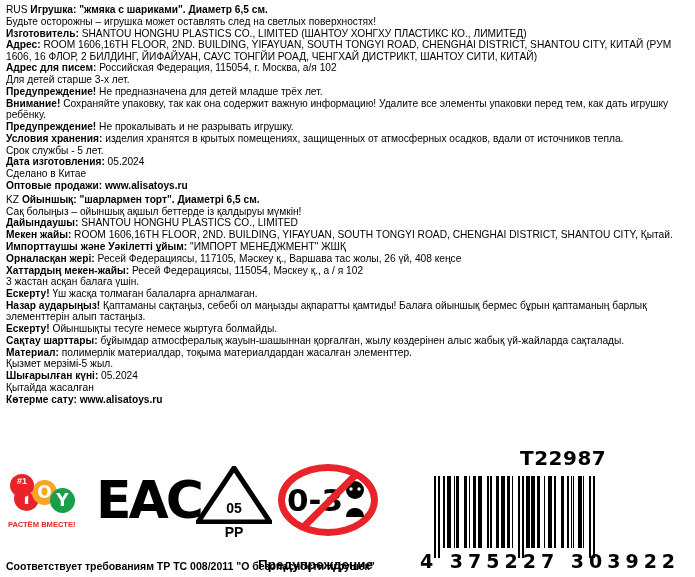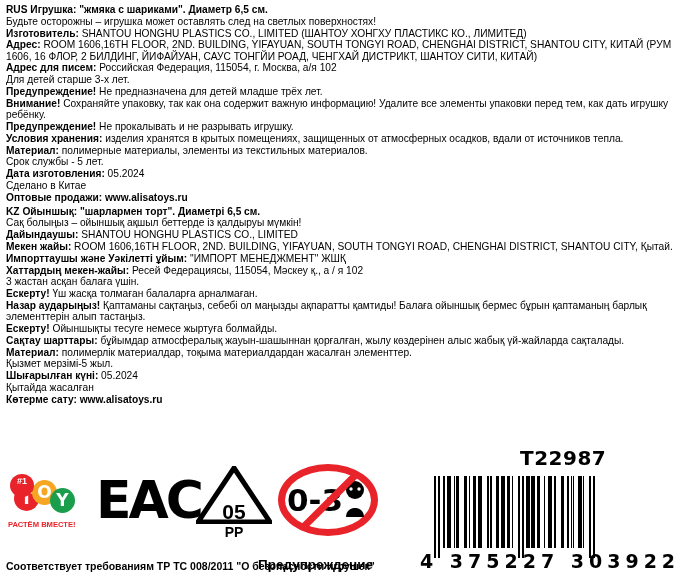"RUS" .lang-tag { font-weight: bold -> normal }
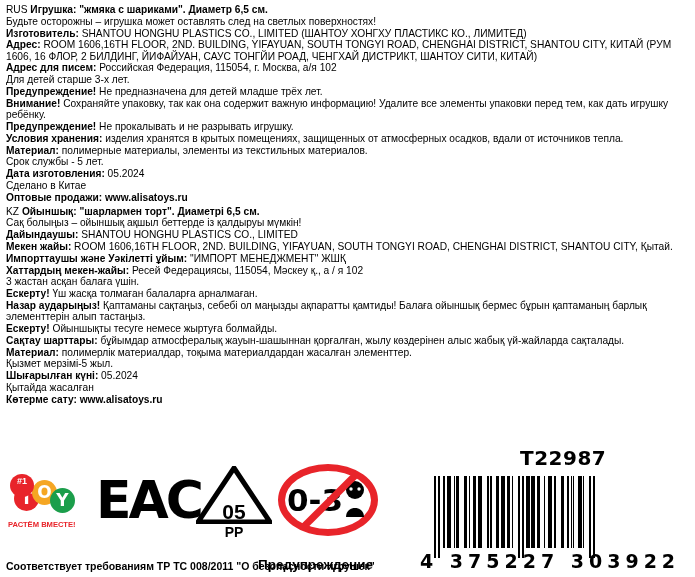"Материал: полимерные материалы, элементы" div.line { html: <div> <span>Материал:</span><span> полимерные материалы, элементы из текстильных материалов.</span> </div> -> none }
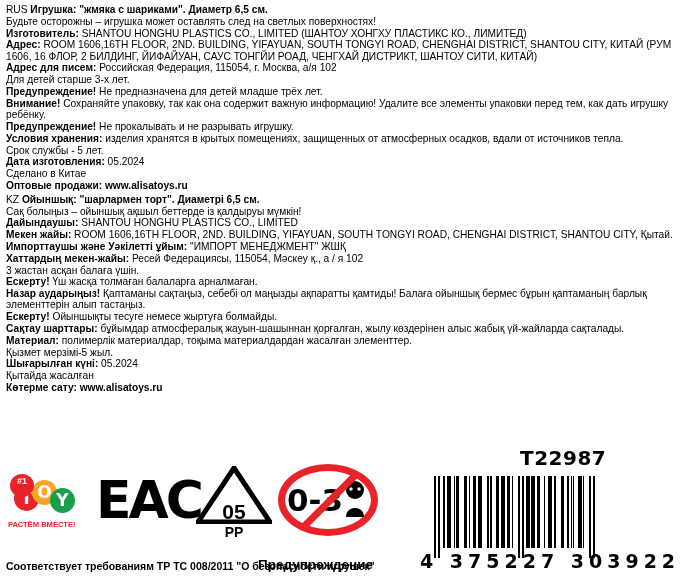"Орналасқан жері: Ресей Федерациясы," div.line { html: none -> <div> <span>Орналасқан жері:</span><span> Ресей Федерациясы, 117105, Мәскеу қ., Варшава тас жолы, 26 үй, 408 кеңсе</span> </div> }
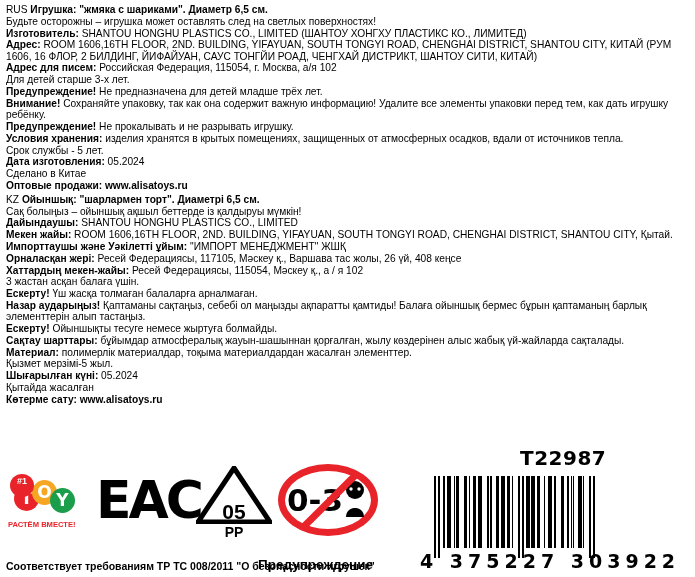"05" .recycle .num { font-size: 21px -> 14px }
